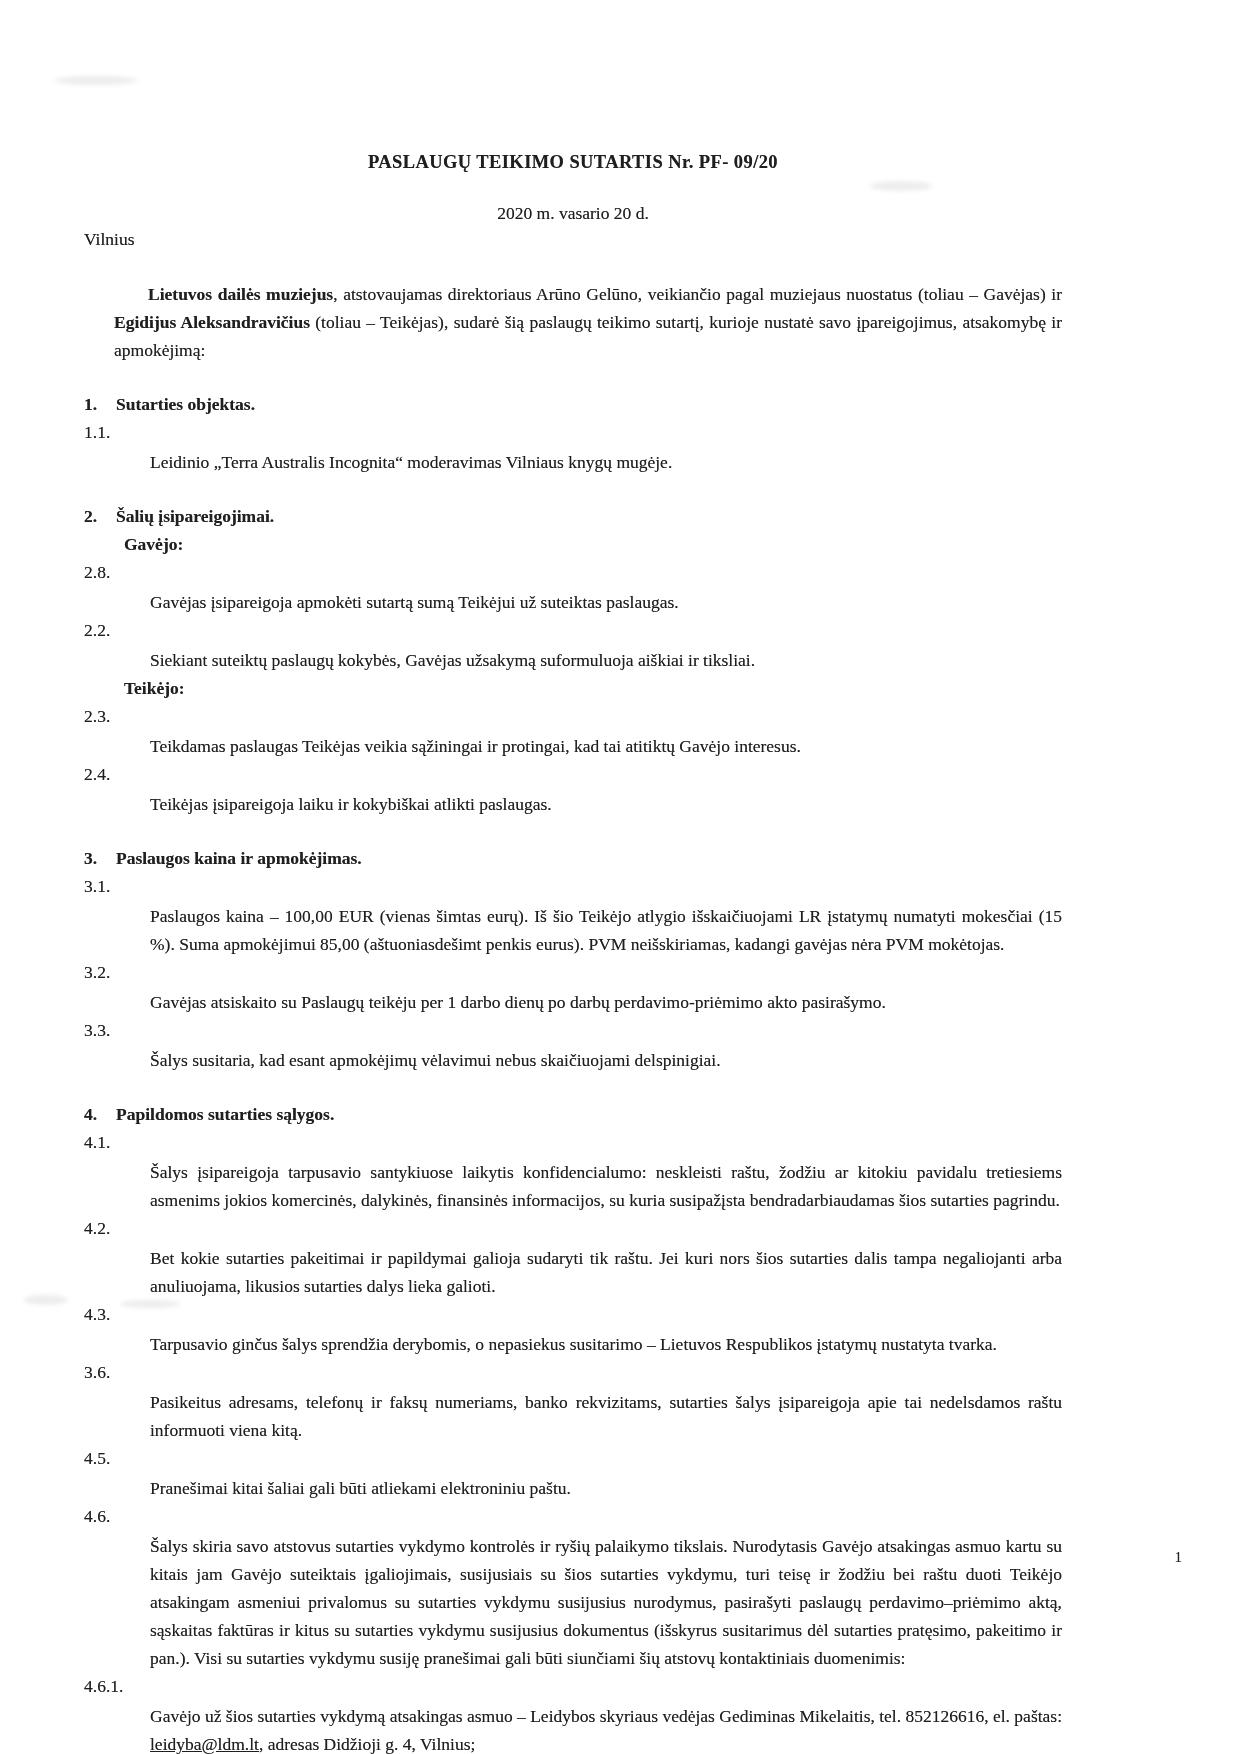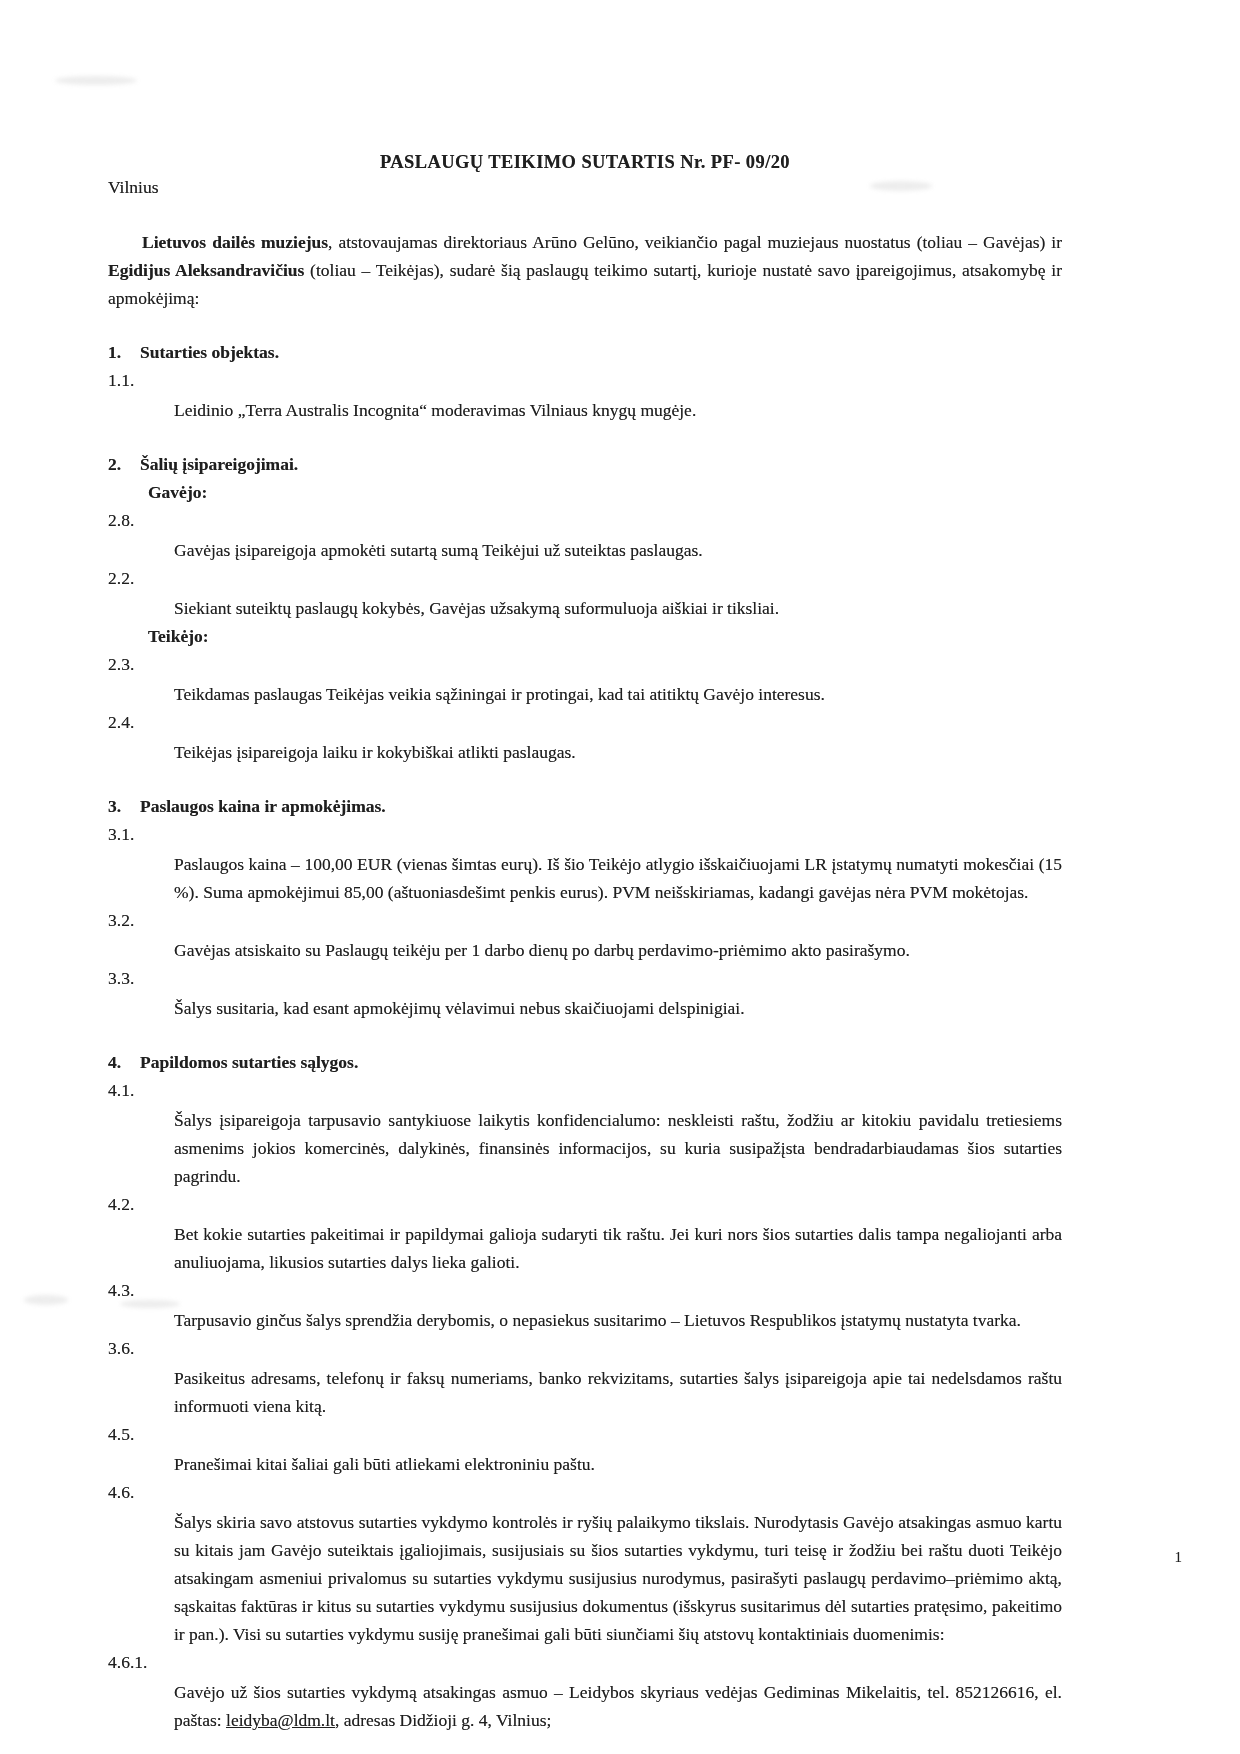"PASLAUGŲ TEIKIMO SUTARTIS Nr. PF-" .page { padding: 150px 178px 0 108px -> 150px 178px 0 84px }
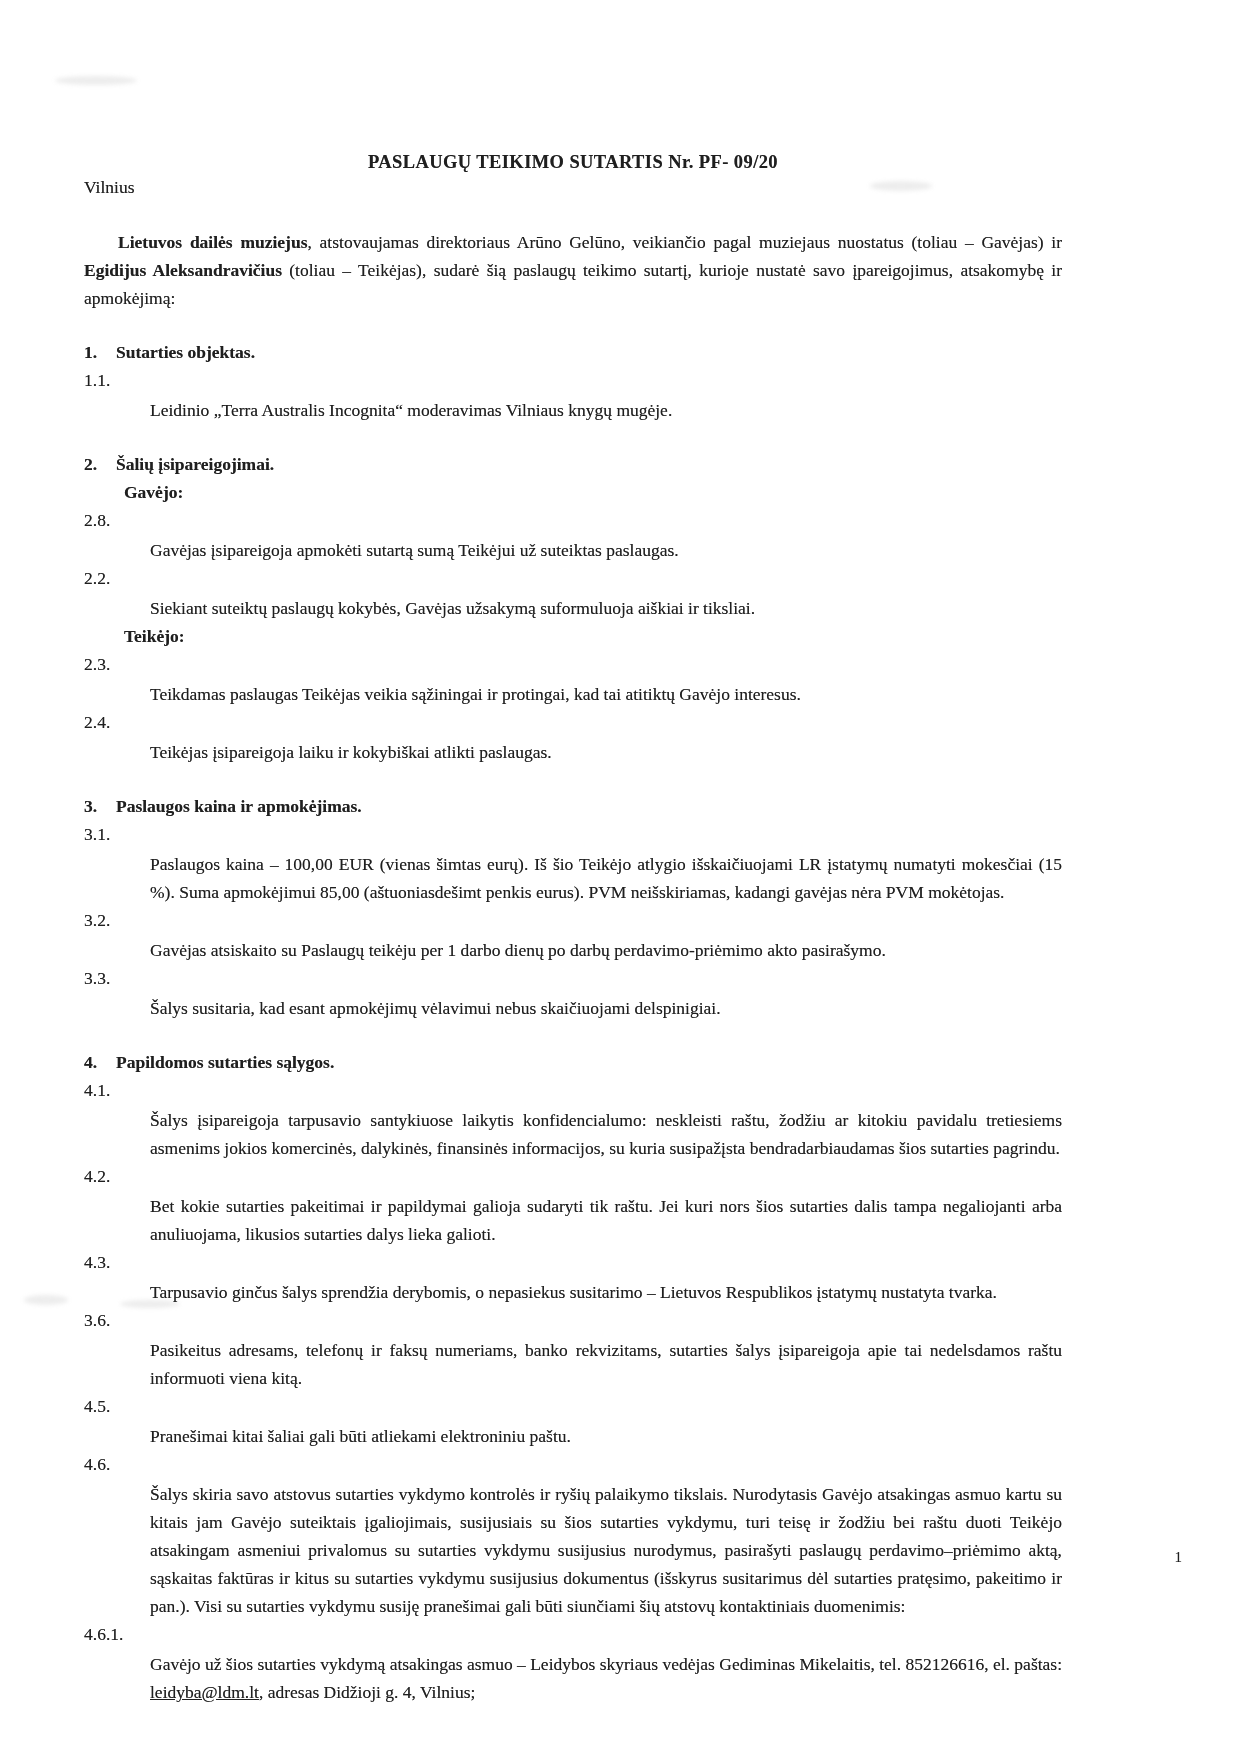"2020 m. vasario 20 d." div.dateline { html: none -> <div>2020 m. vasario 20 d.</div> }
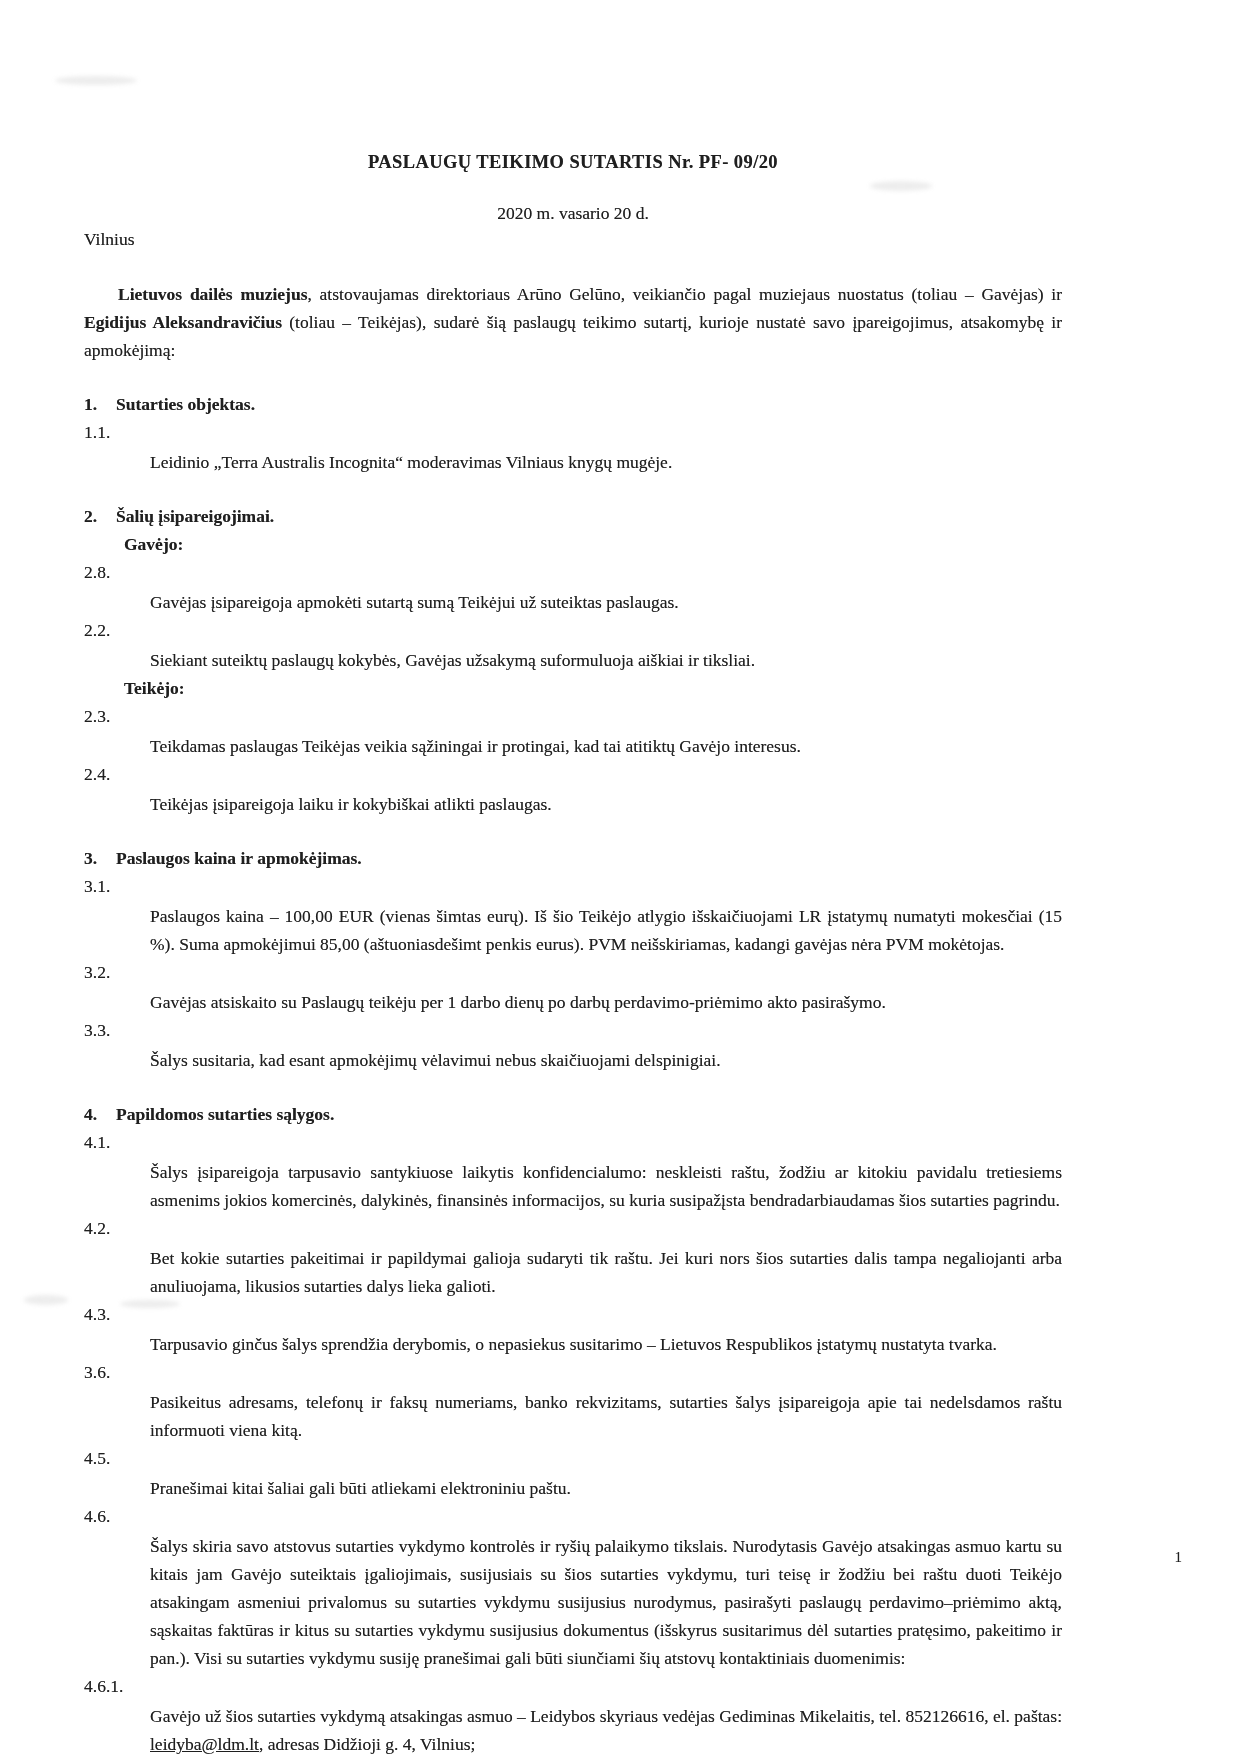"Lietuvos dailės muziejus, atstovaujamas" .intro { margin-left: none -> 30px }
